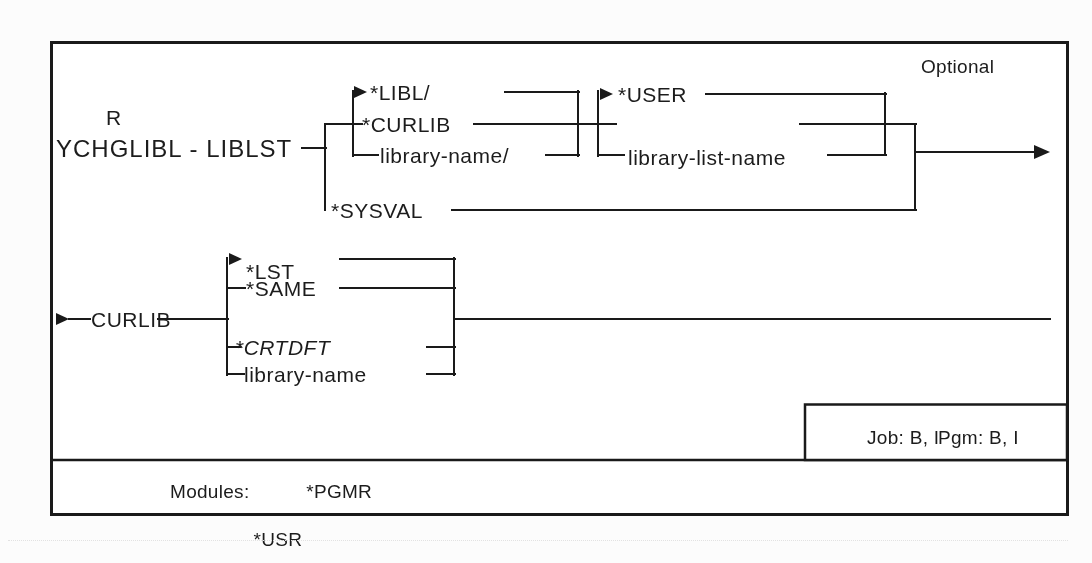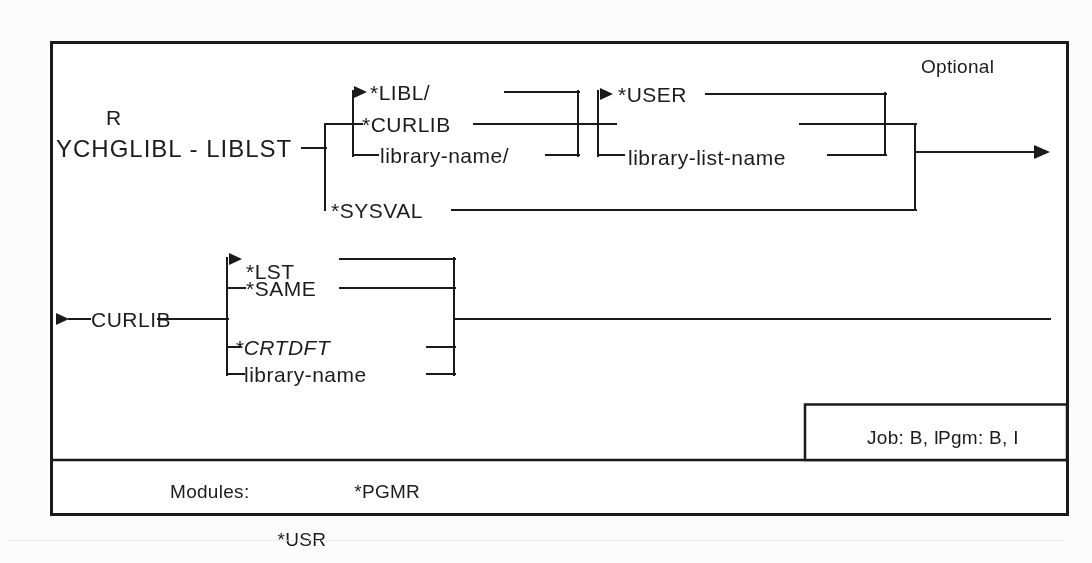"Modules:" .modules-row { gap: 28px -> 4px }
